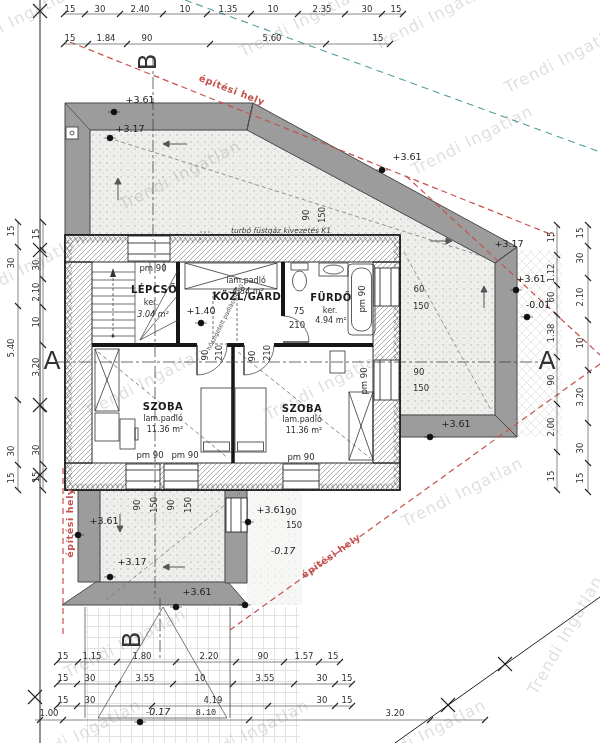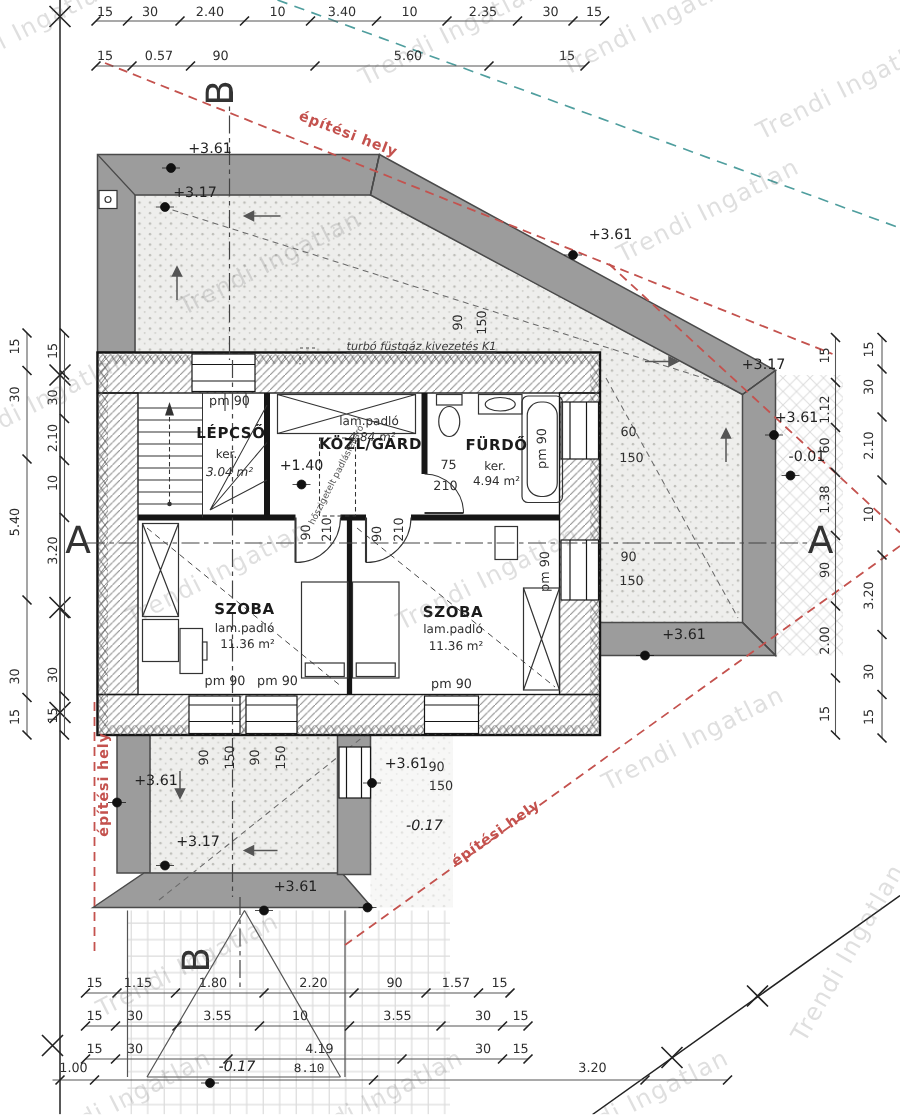"3.40" span.ann { text: 3.40 -> 1.35 }
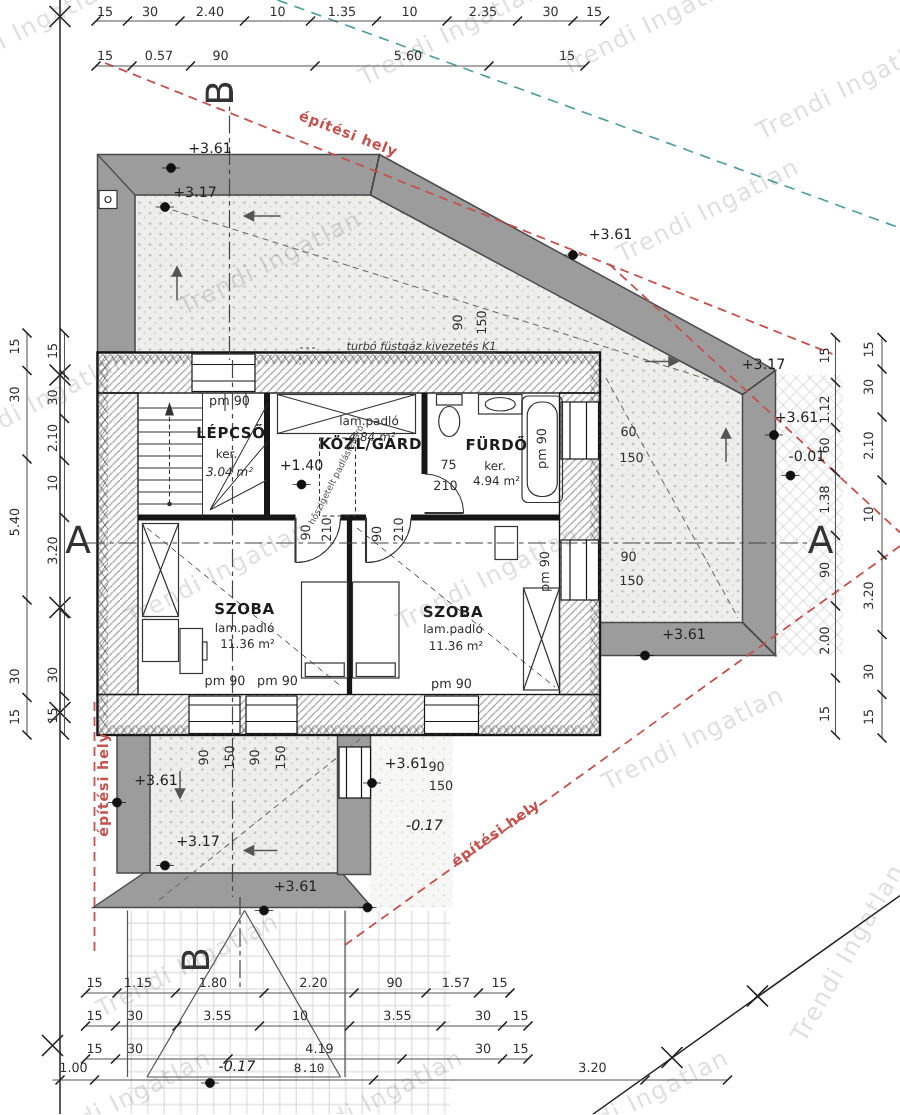"0.57" span.ann { text: 0.57 -> 1.84 }
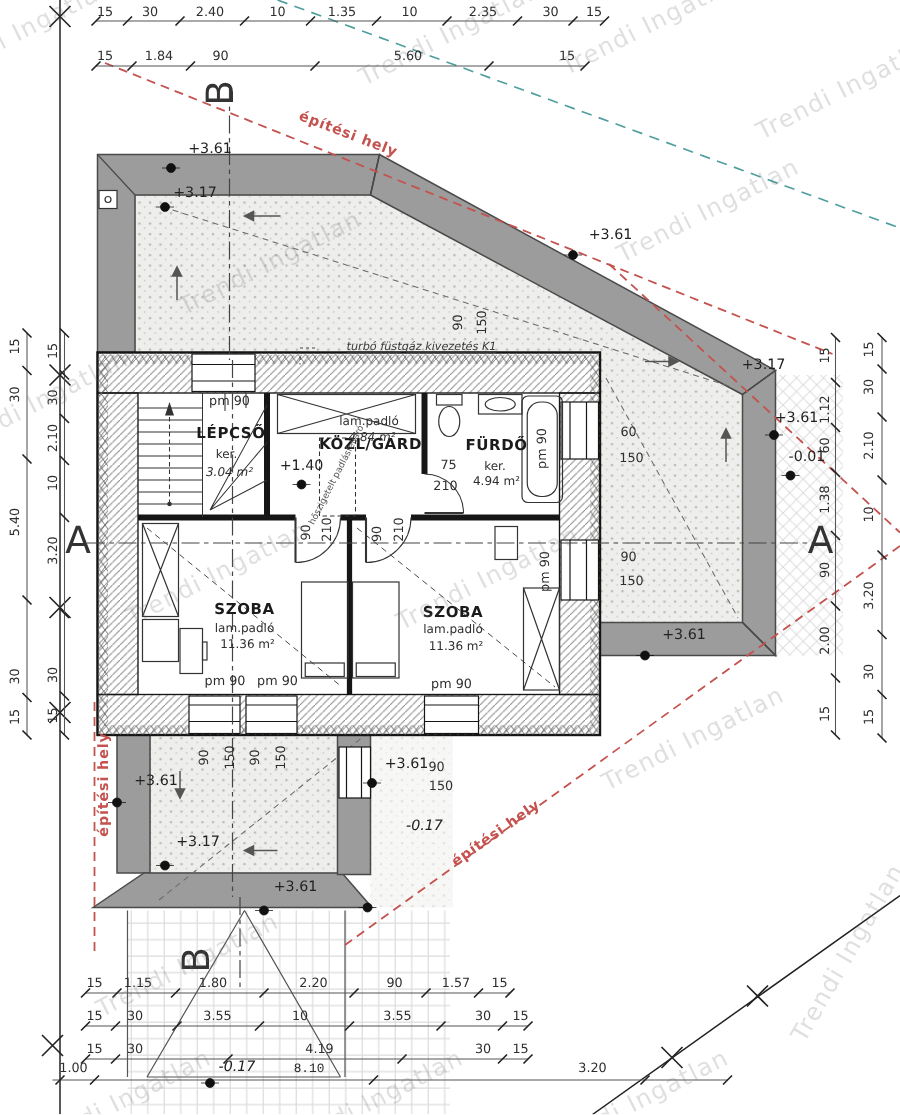"turbó füstgáz kivezetés K1" span.ann { text-decoration: underline -> none }
